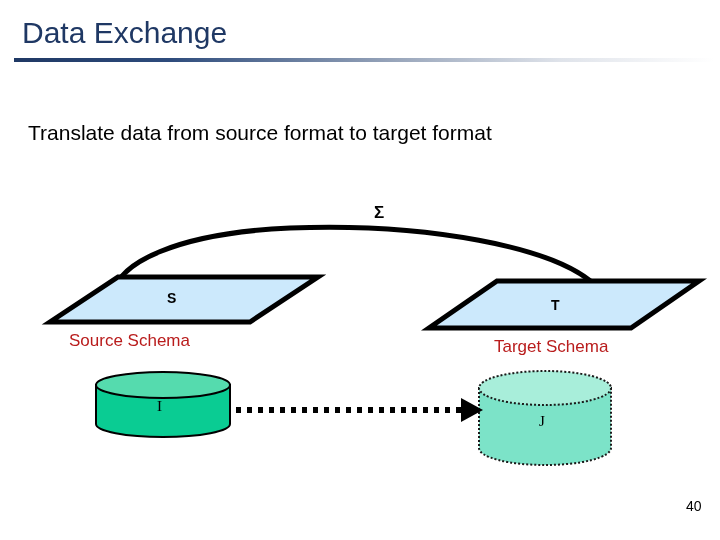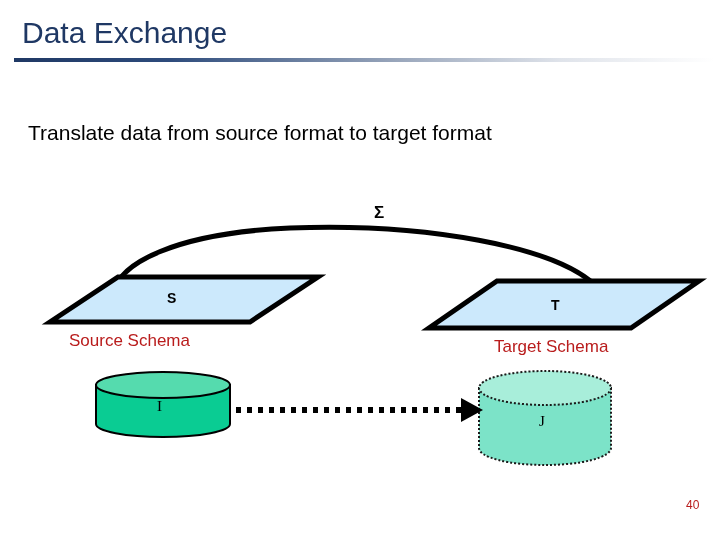"40" .page-number { color: #b91c1c -> #000000; font-size: 12px -> 14px }
